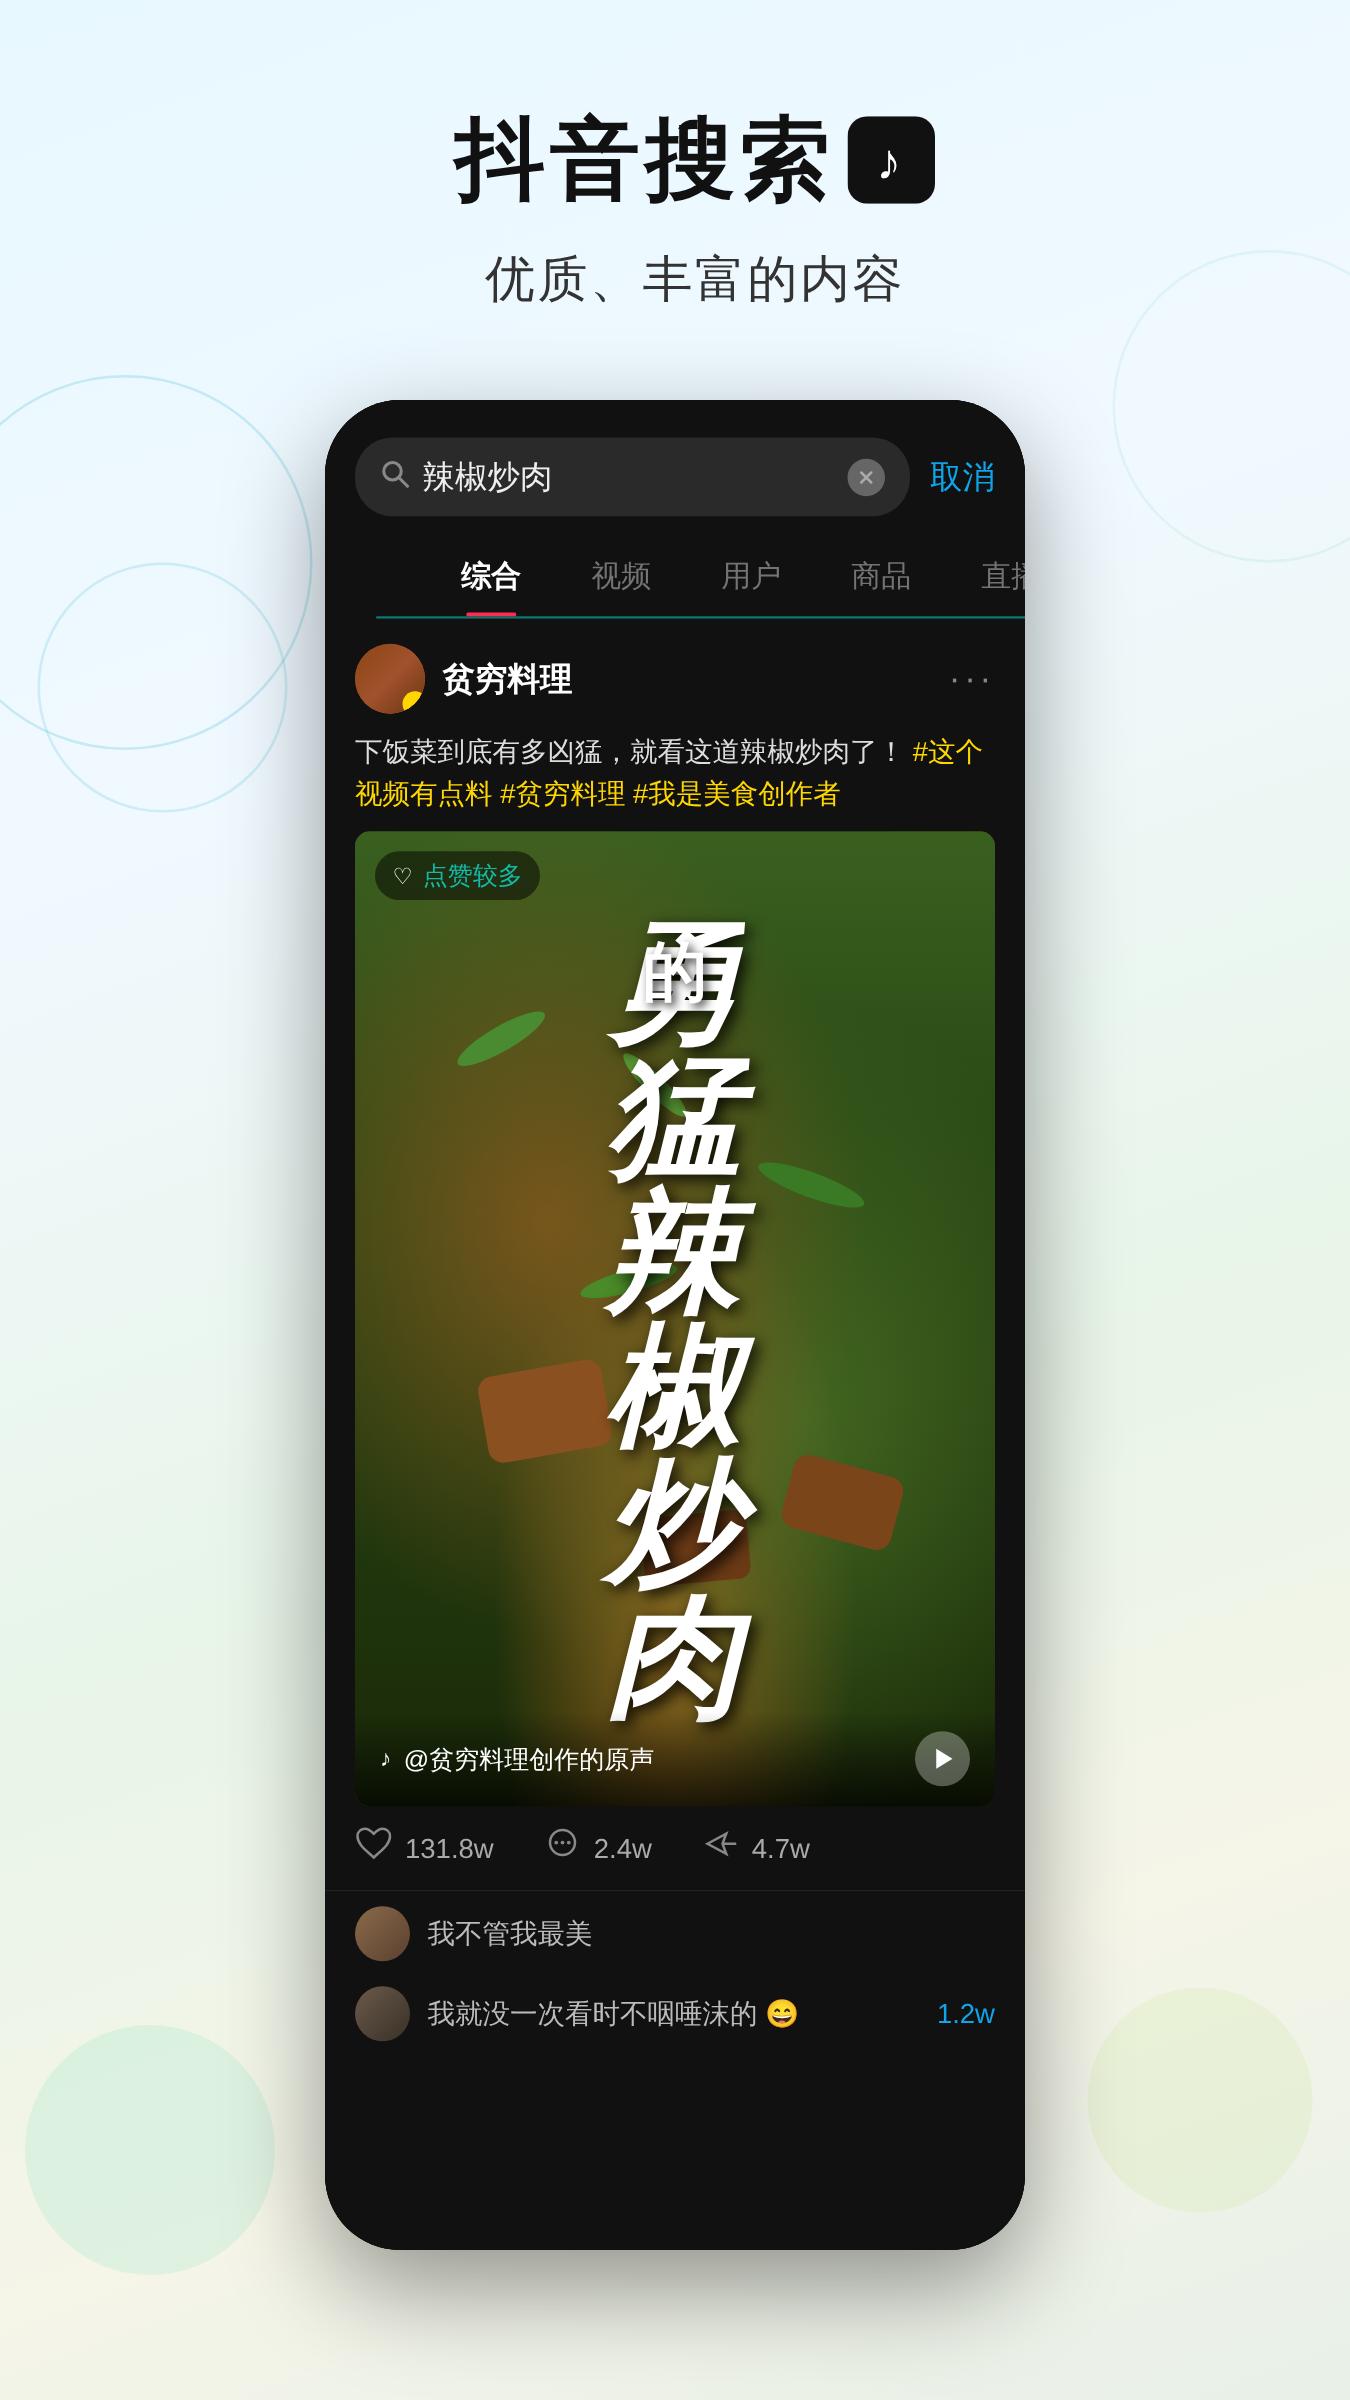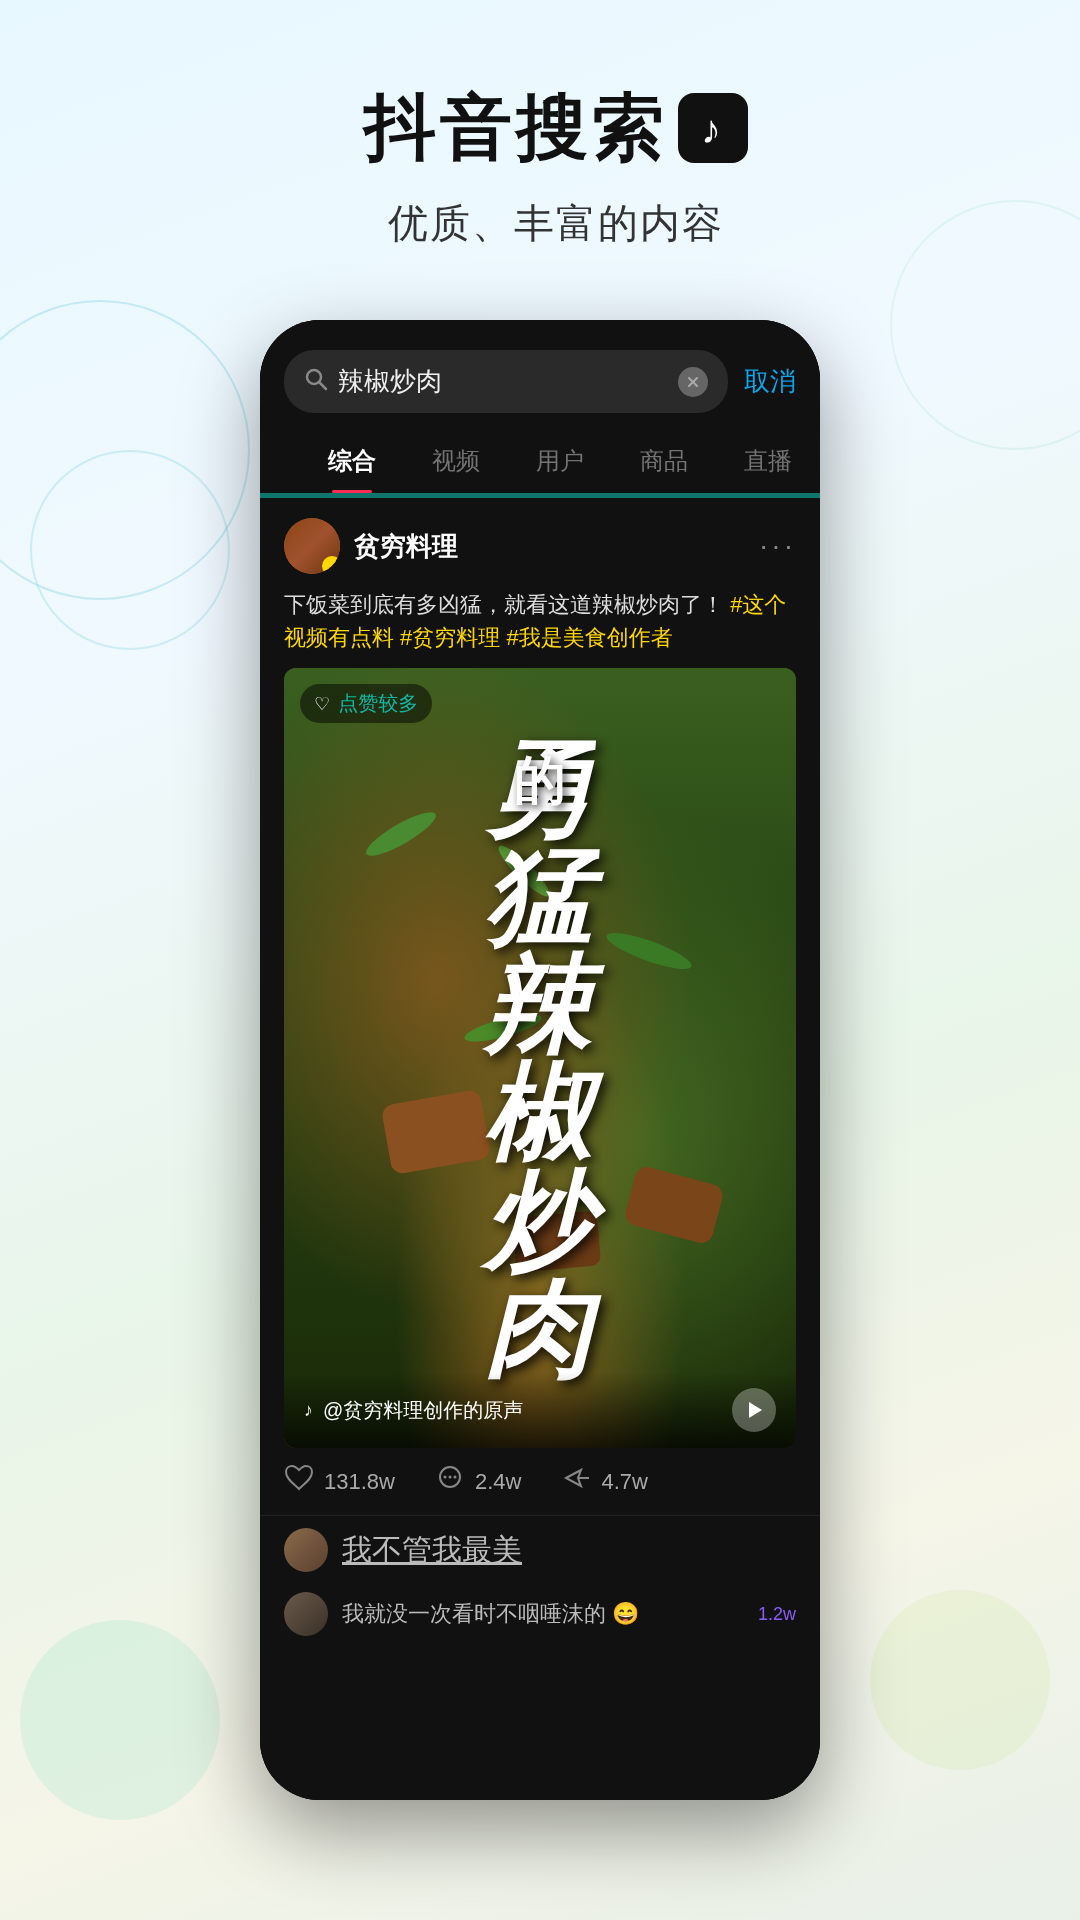"综合" .tabs-container { border-bottom: 5px solid #0f766e -> 2px solid #0f766e; margin-left: none -> 41px }
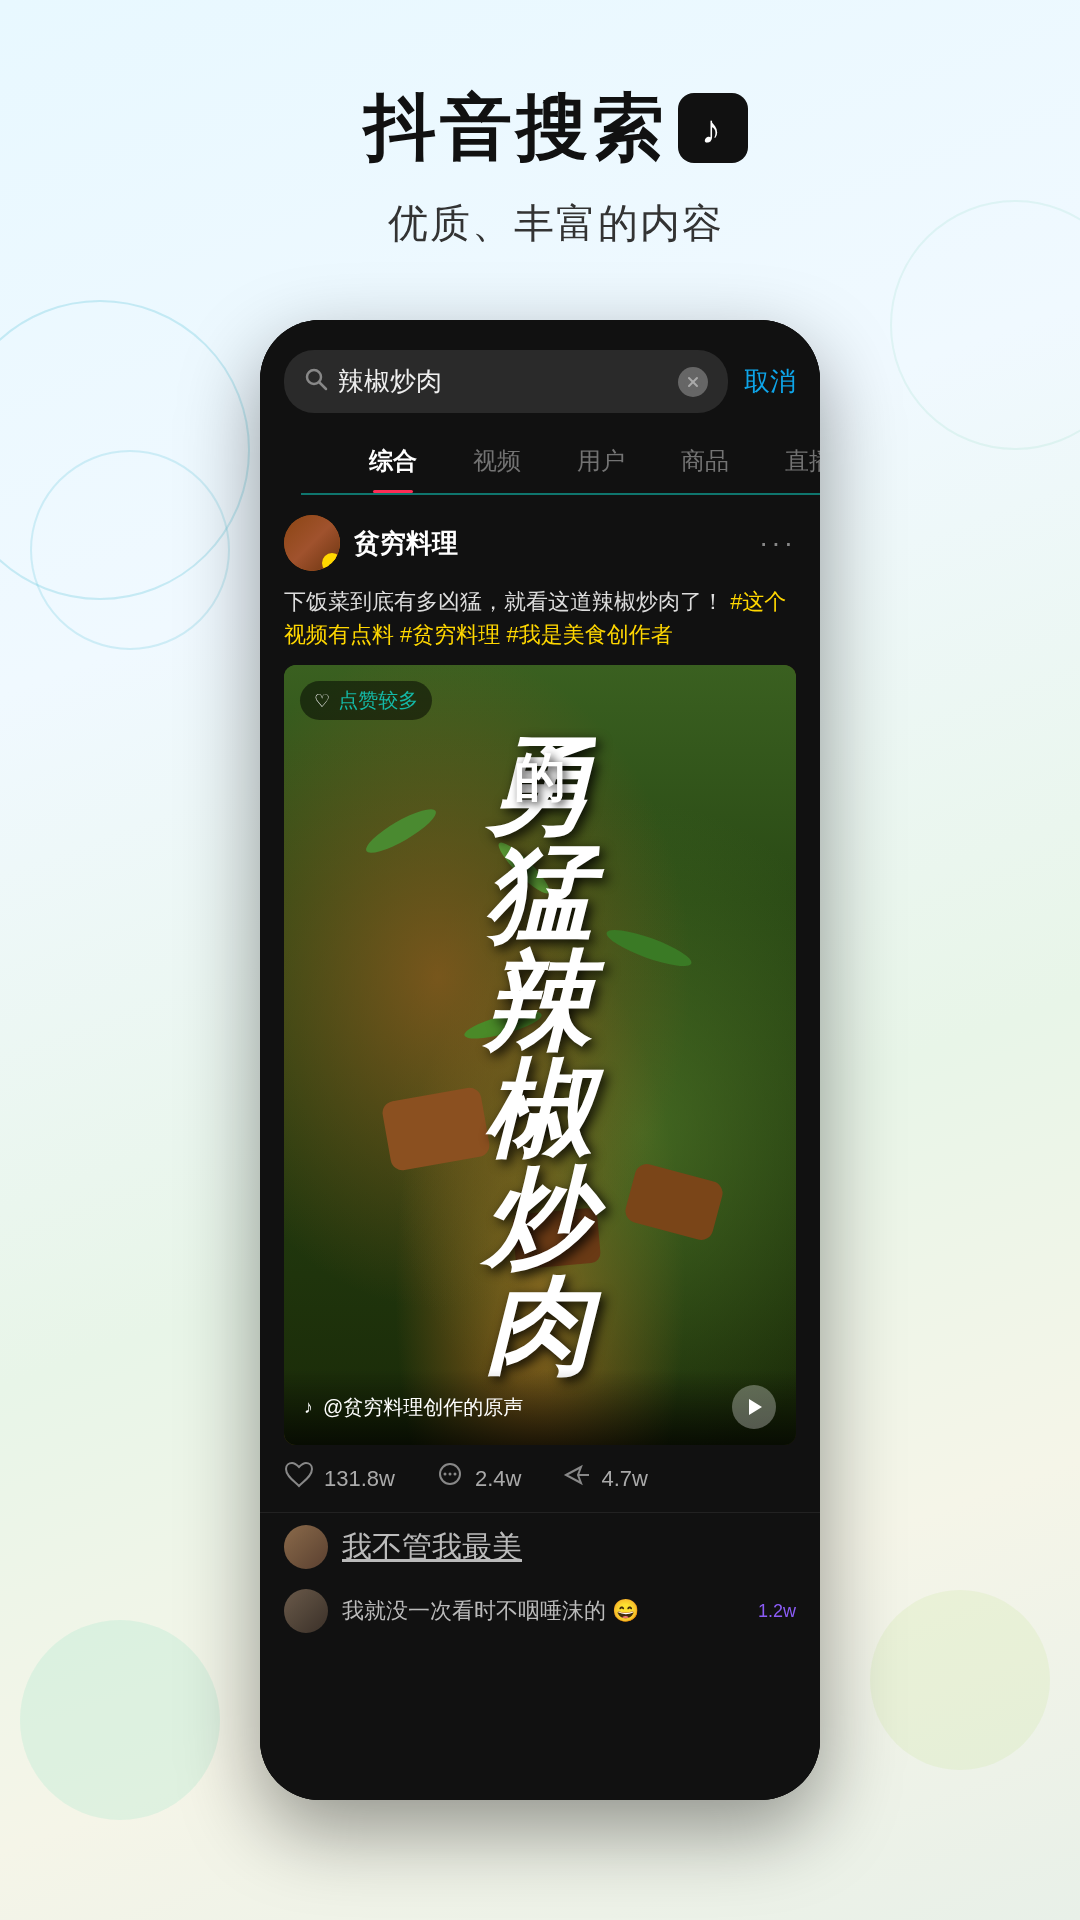"我不管我最美" .comment-content { font-size: 30px -> 22px; text-decoration: underline -> none }
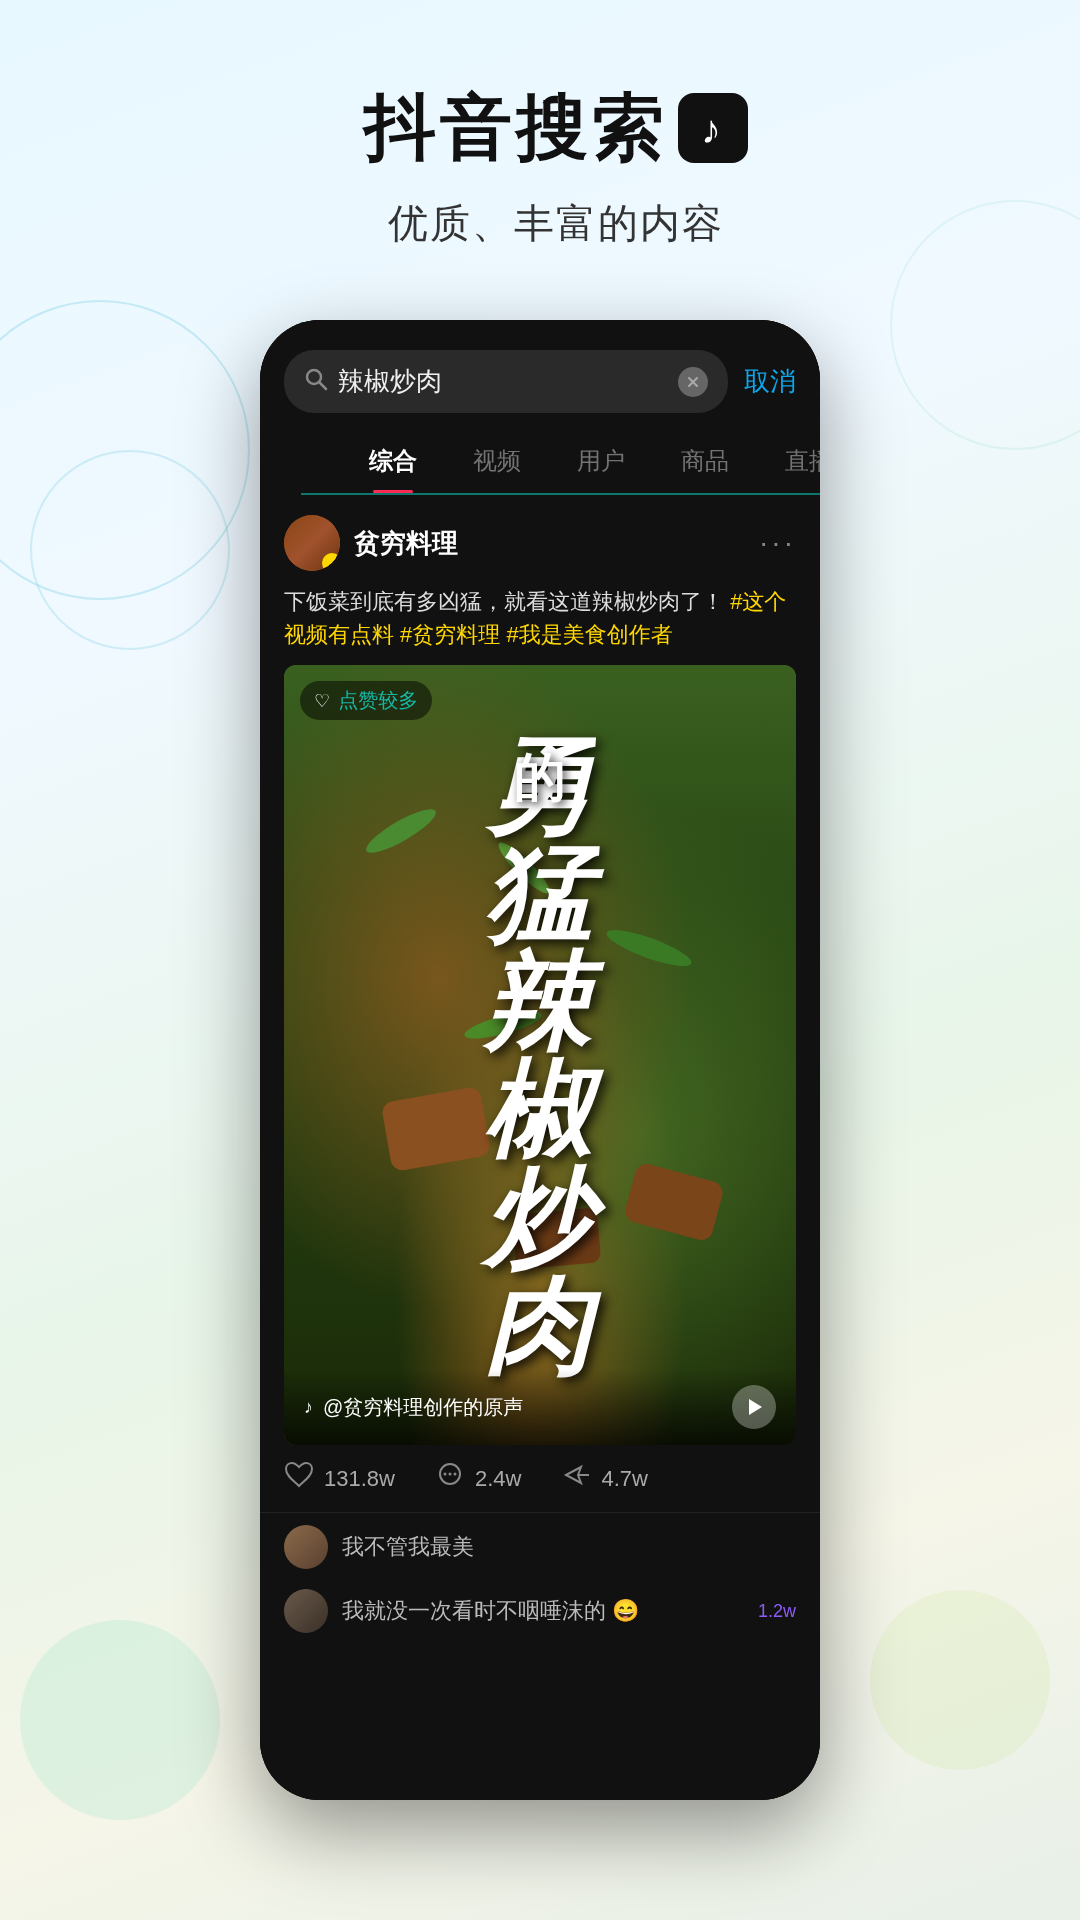"1.2w" div { color: #8b5cf6 -> #0ea5e9; font-size: 18px -> 22px }
